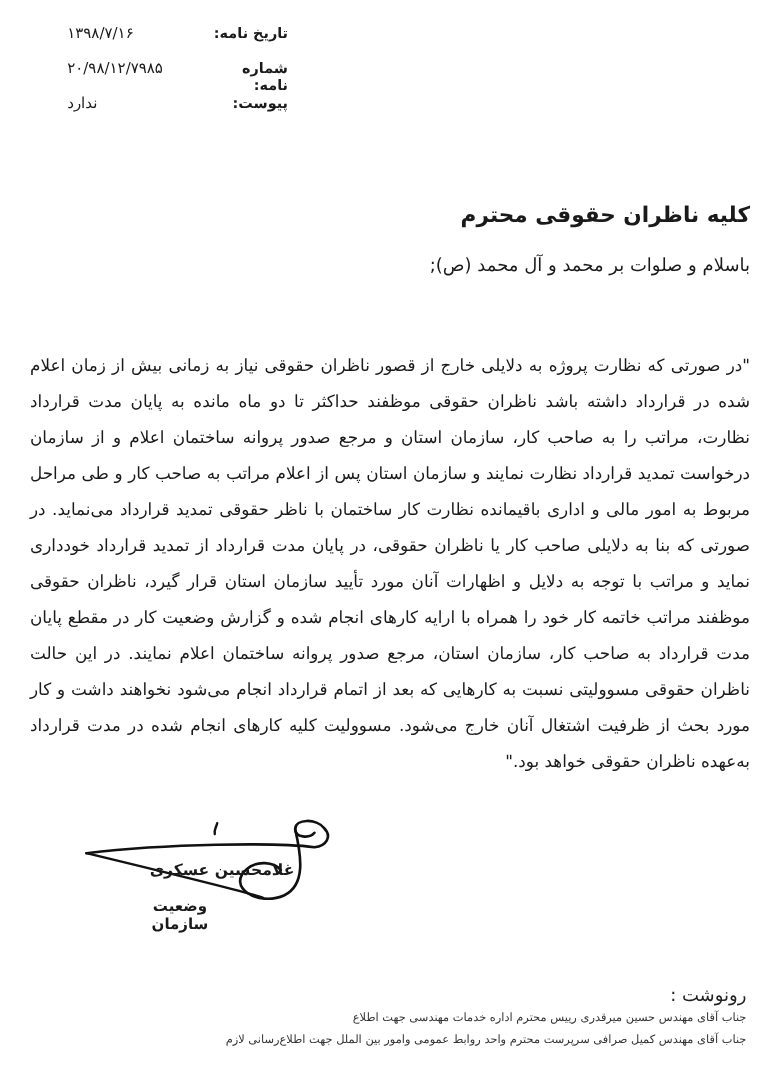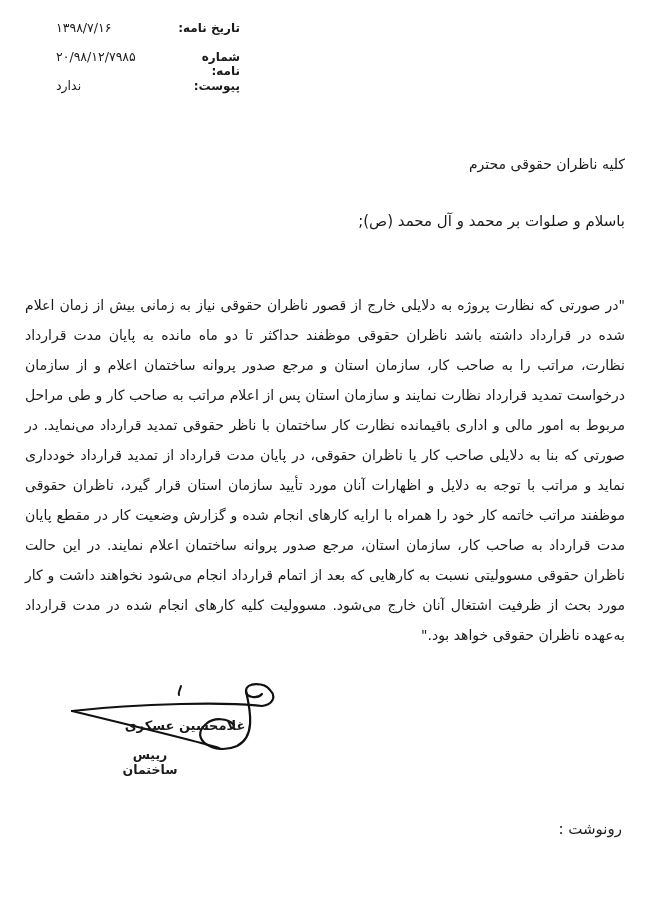"کلیه ناظران حقوقی محترم" .recipient { font-size: 14px -> 18px; font-weight: normal -> bold; top: 156px -> 169px }
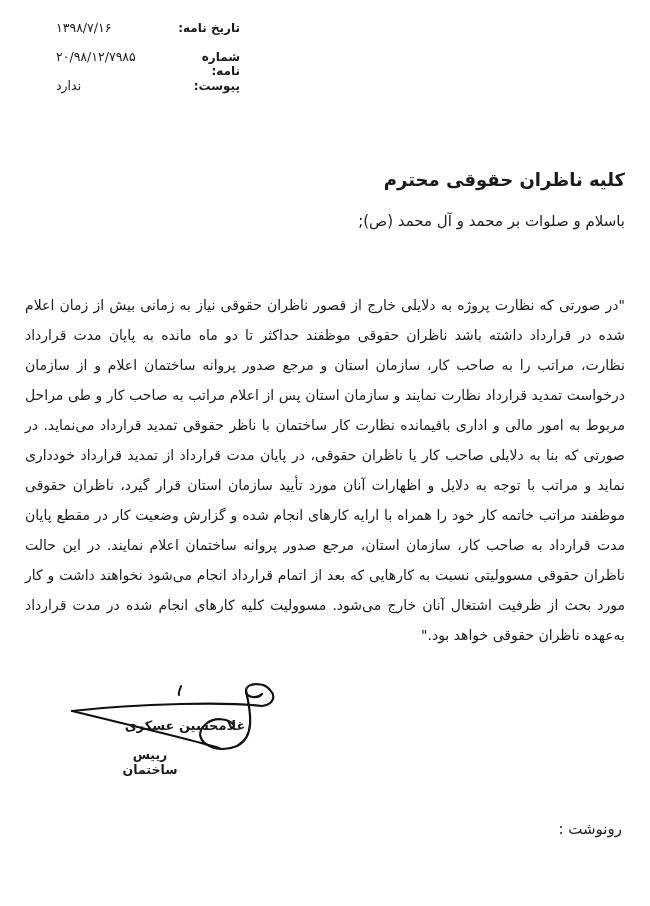"رییس ساختمان" div.sig-title { text: رییس ساختمان -> وضعیت سازمان }
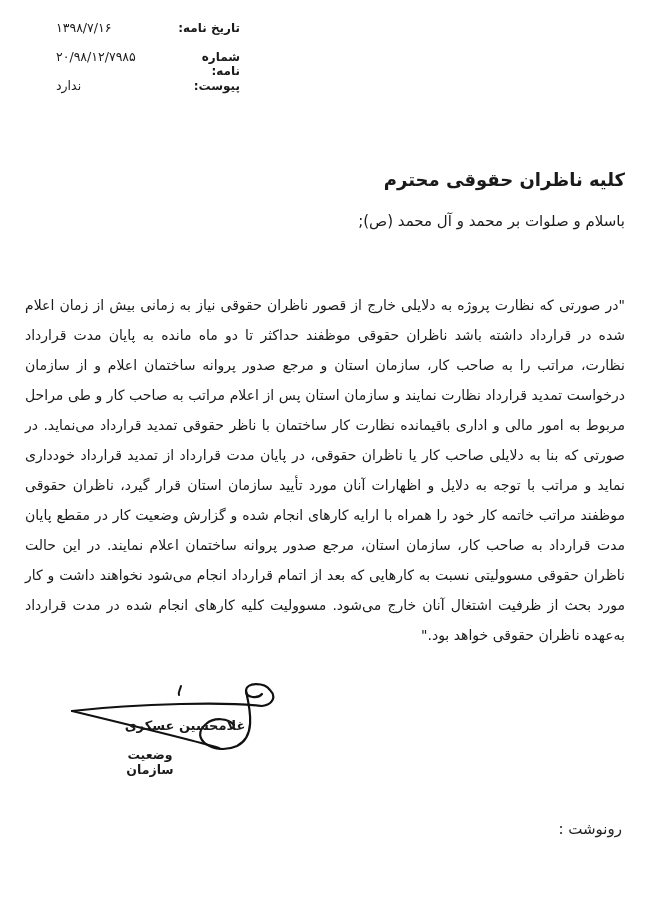"جناب آقای مهندس حسین میرقدری" div.cc-items { html: none -> <div> <span>جناب آقای مهندس حسین میرقدری رییس محترم اداره خدمات مهندسی جهت اطلاع</span> <span>جناب آقای مهندس کمیل صرافی سرپرست محترم واحد روابط عمومی وامور بین الملل جهت اطلاع‌رسانی لازم</span> </div> }
